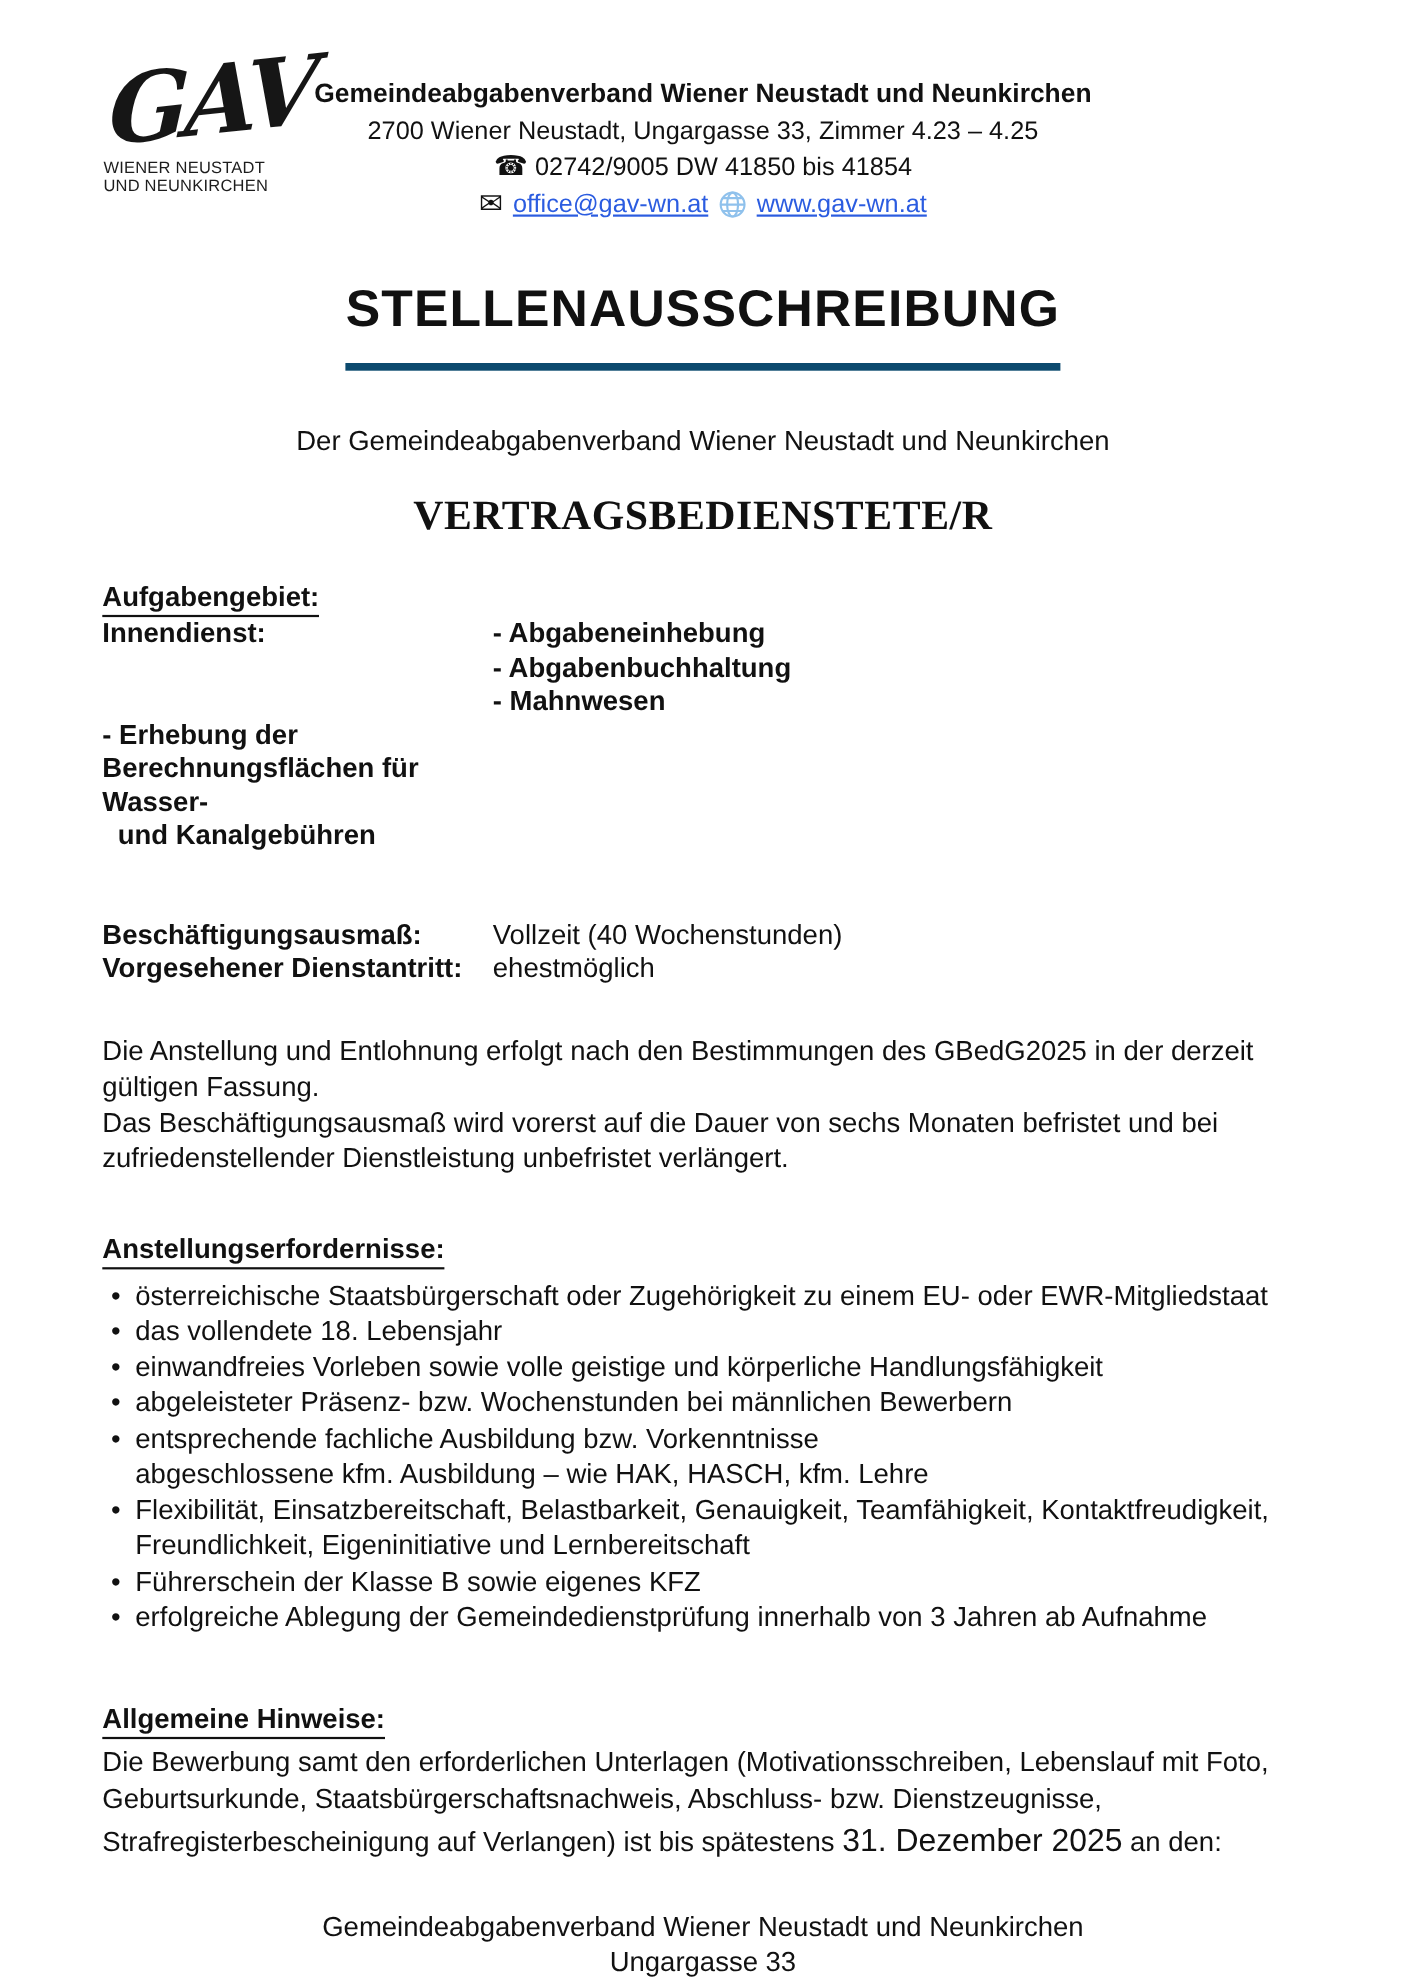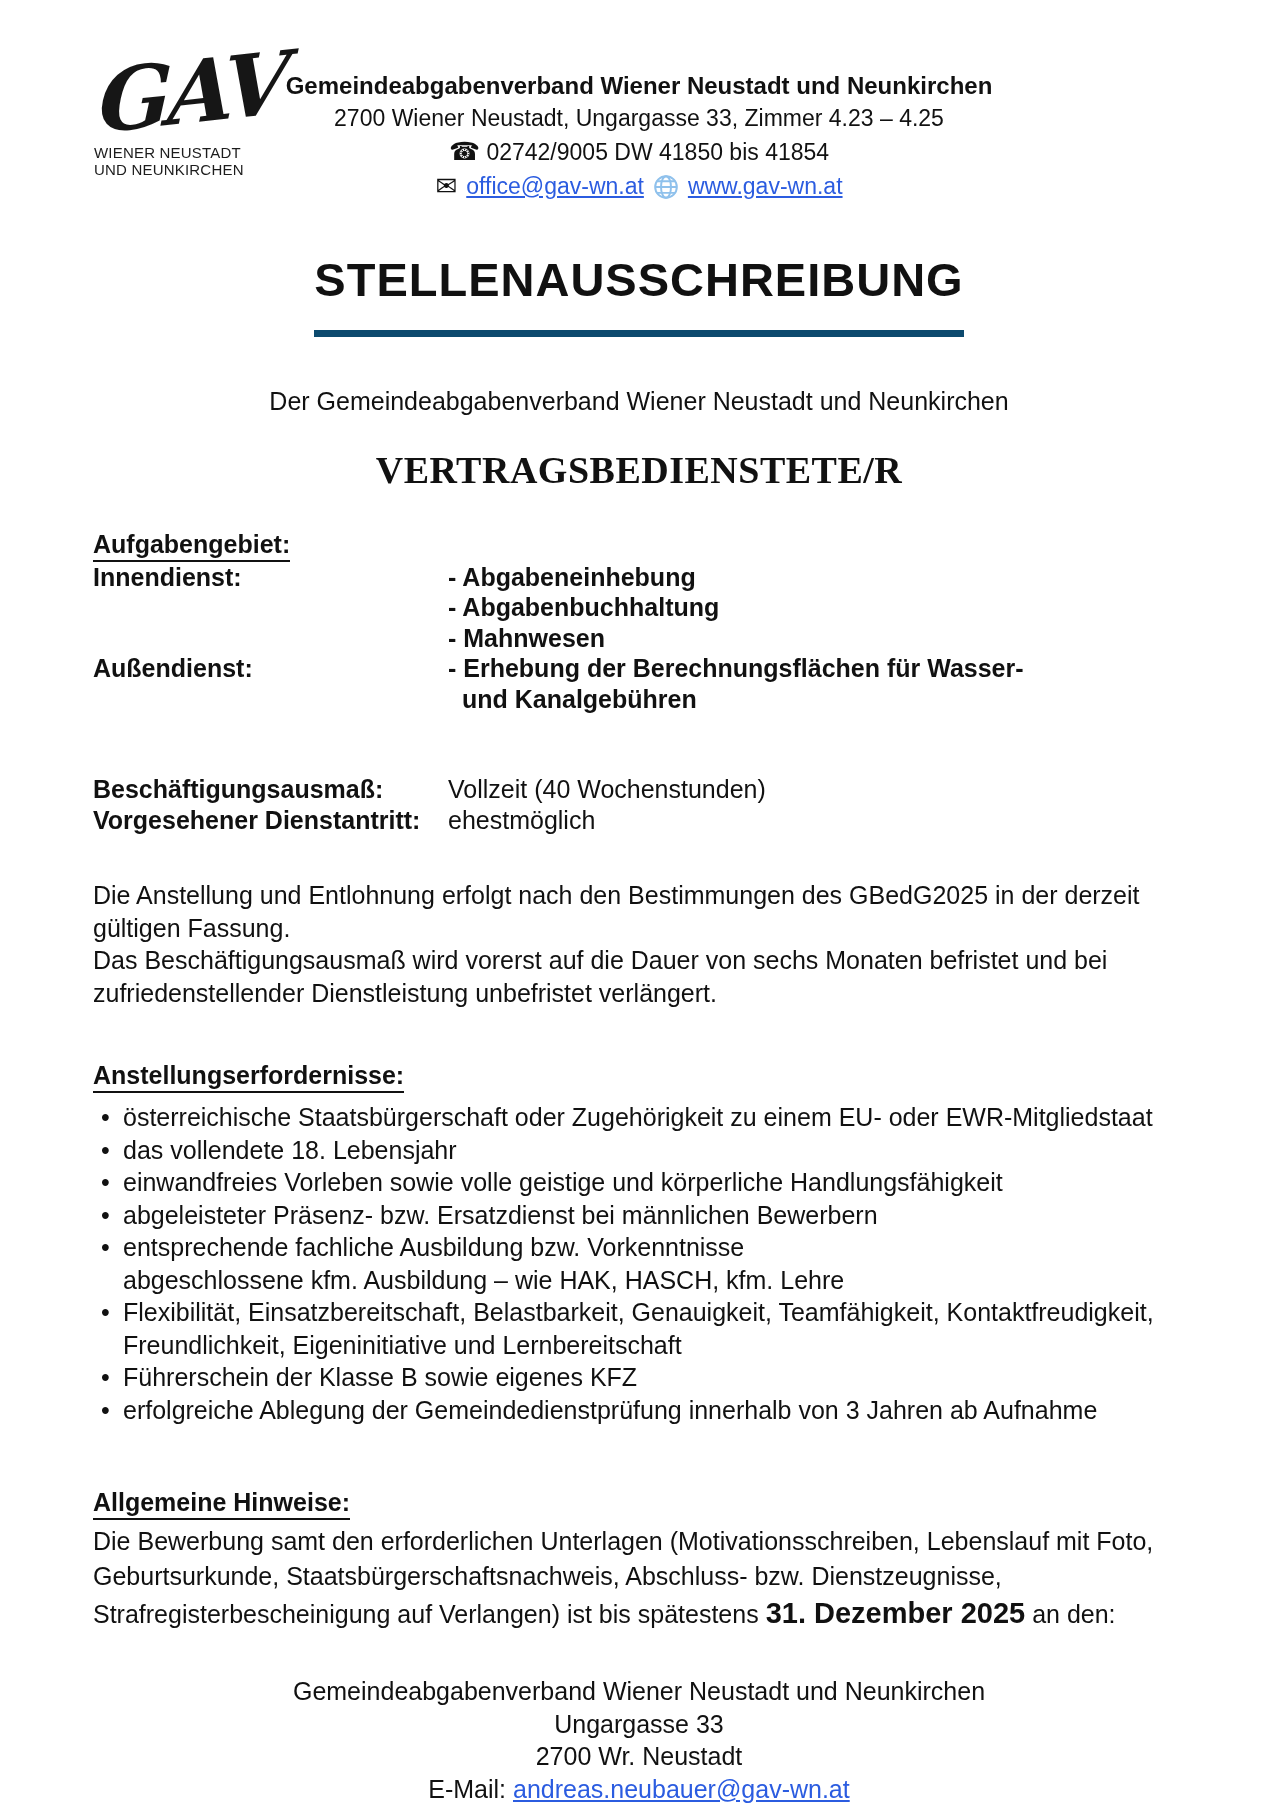"Außendienst:" div.grid-label { html: <div>Außendienst:</div> -> none }
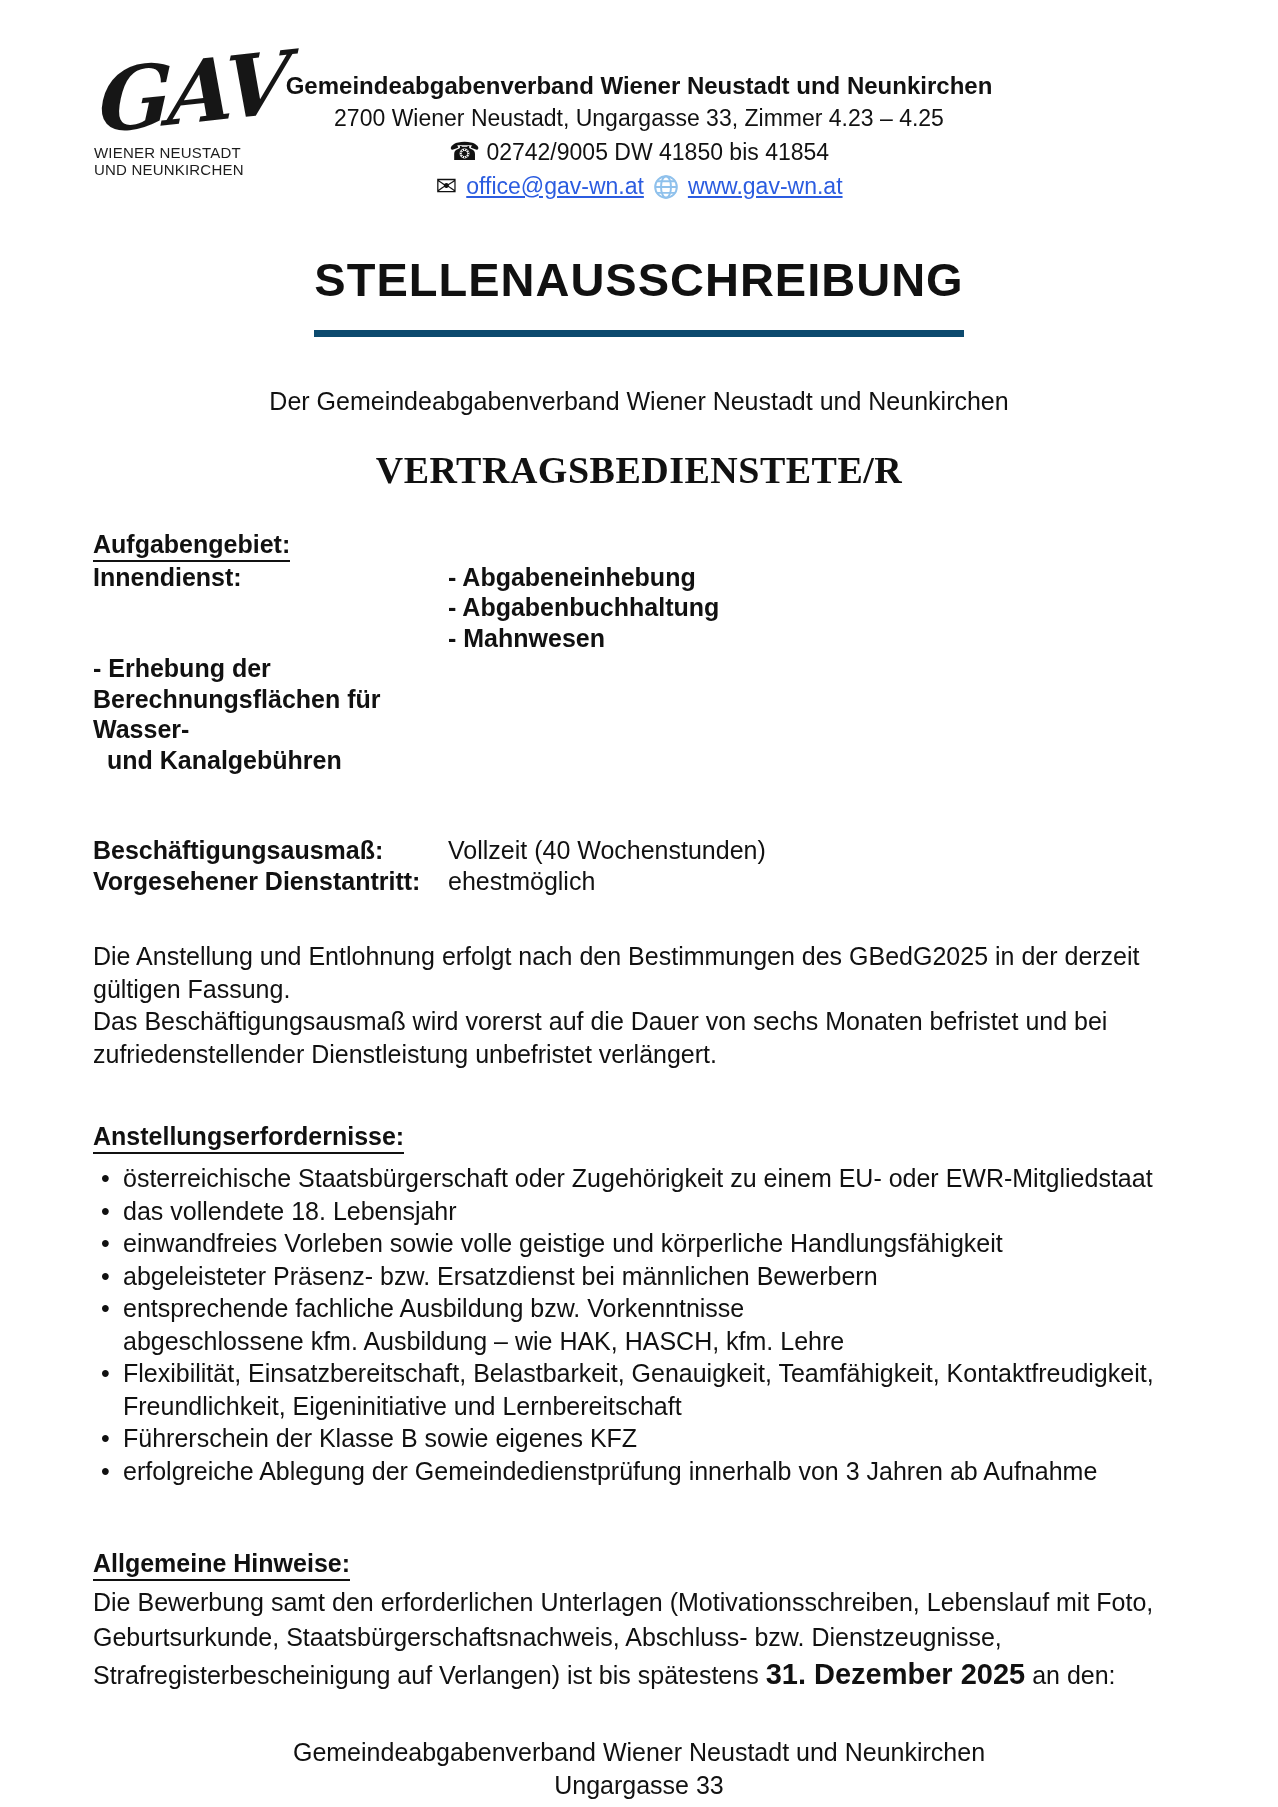"abgeleisteter Präsenz- bzw. Ersatzdienst" span.req-text { text: Ersatzdienst -> Wochenstunden }
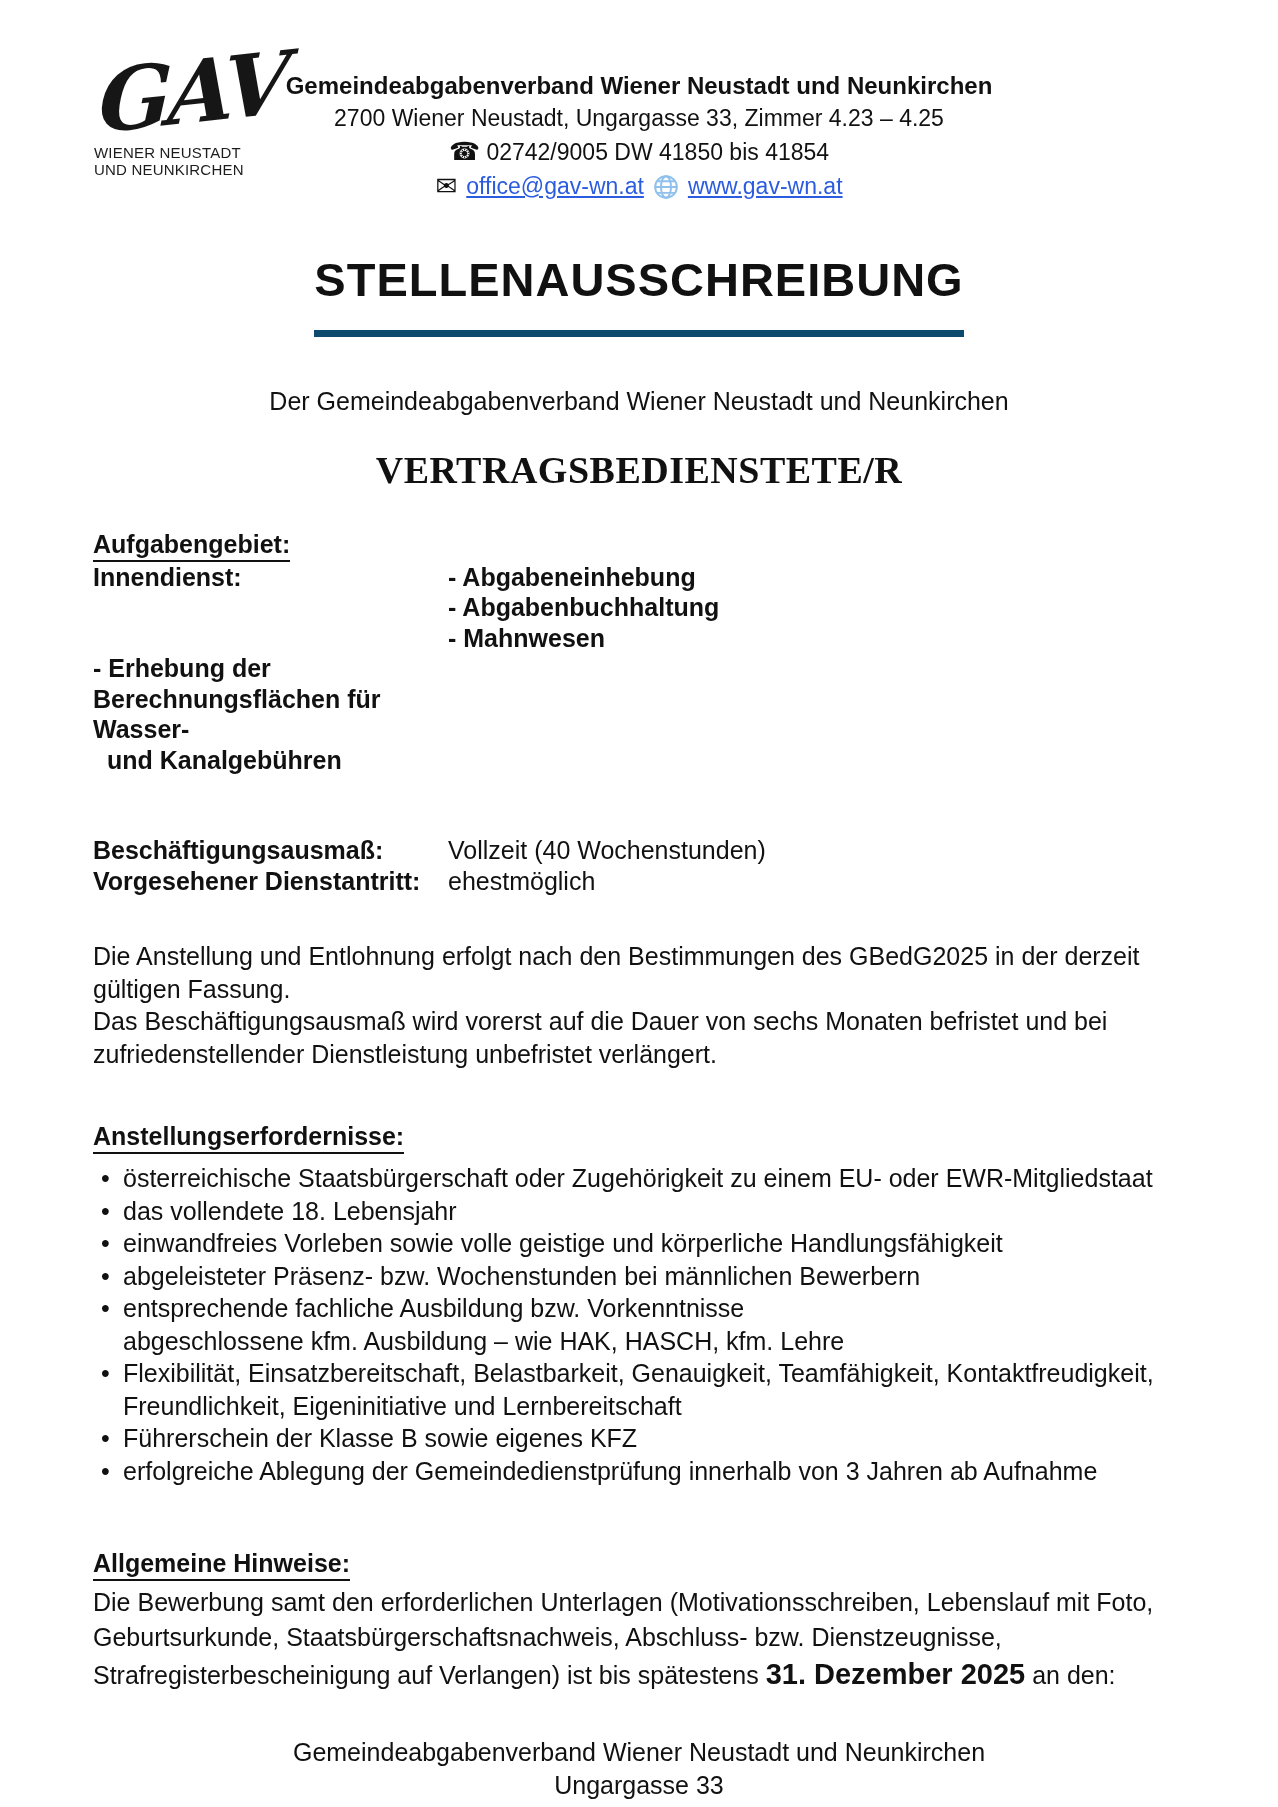"31. Dezember 2025" .deadline { font-weight: bold -> normal }
